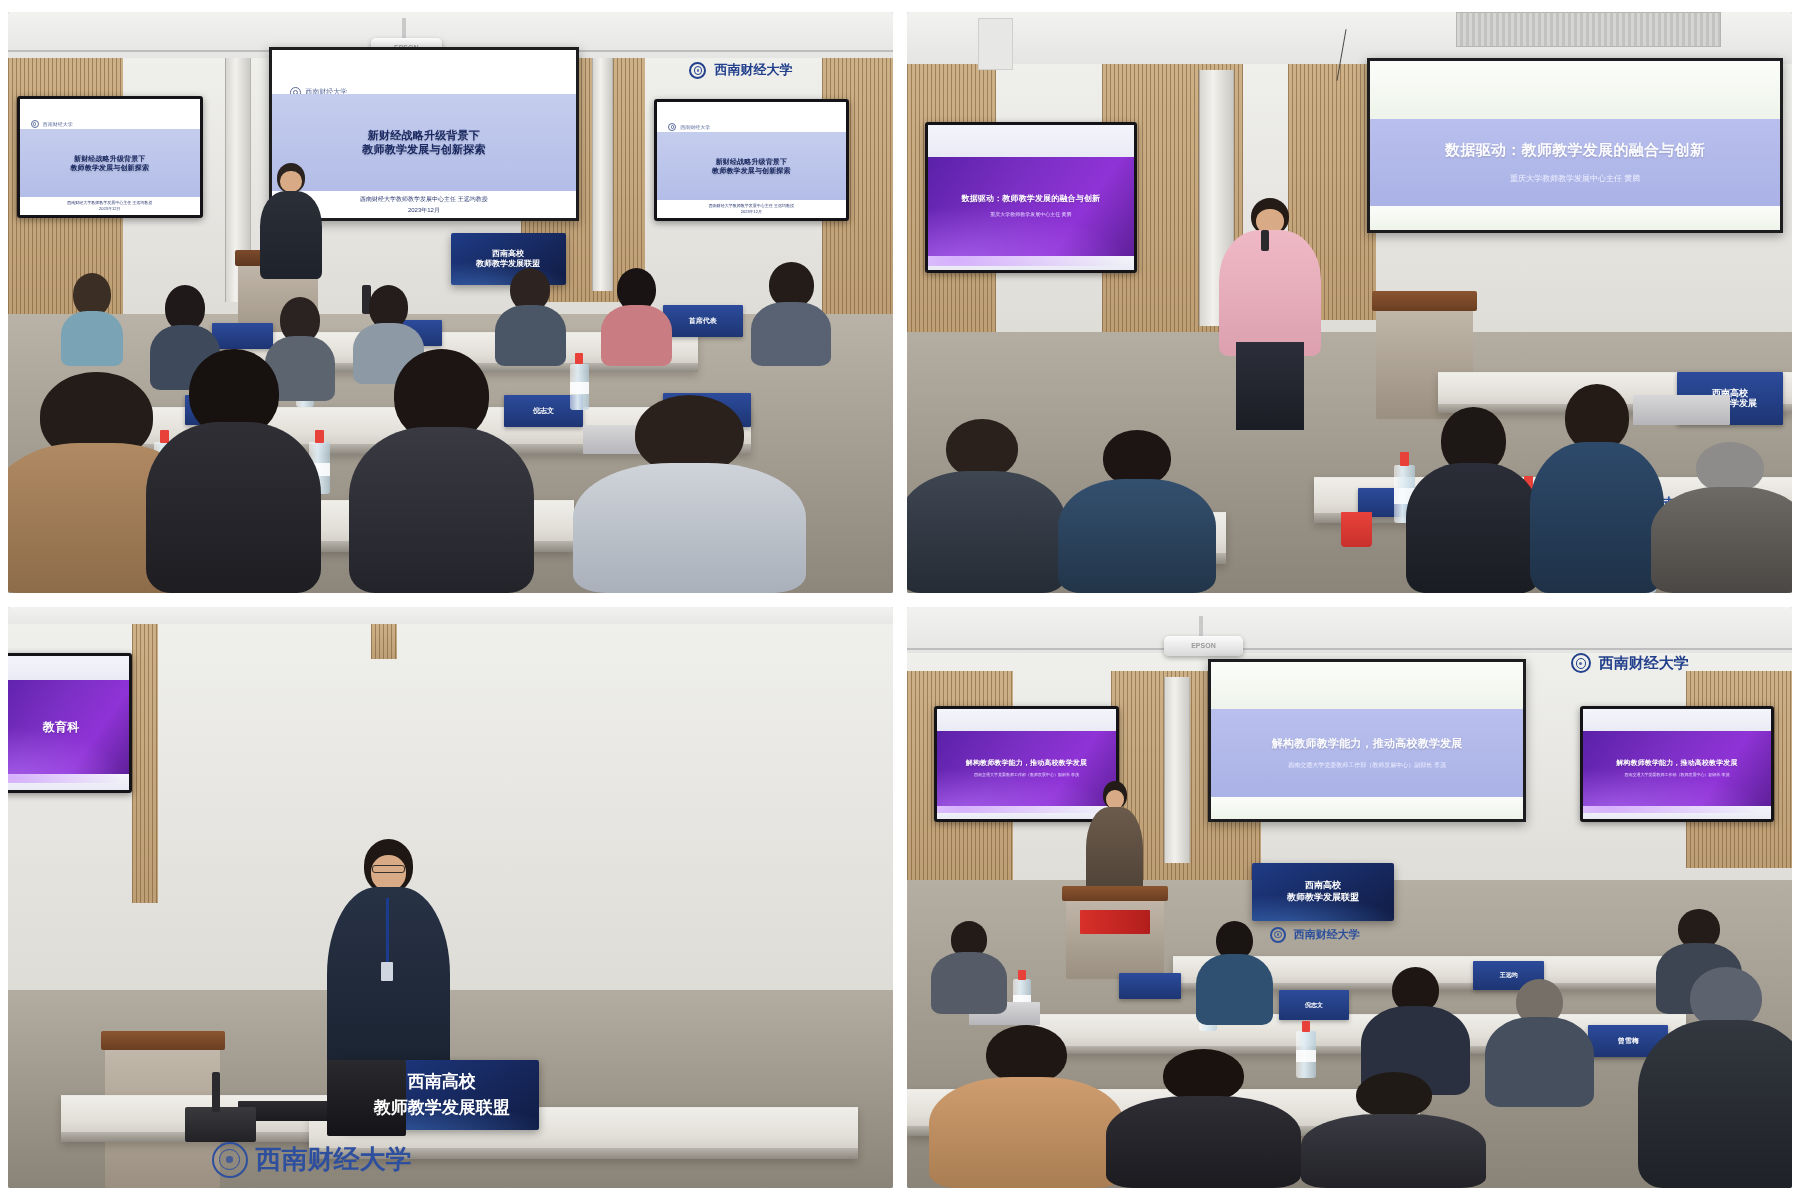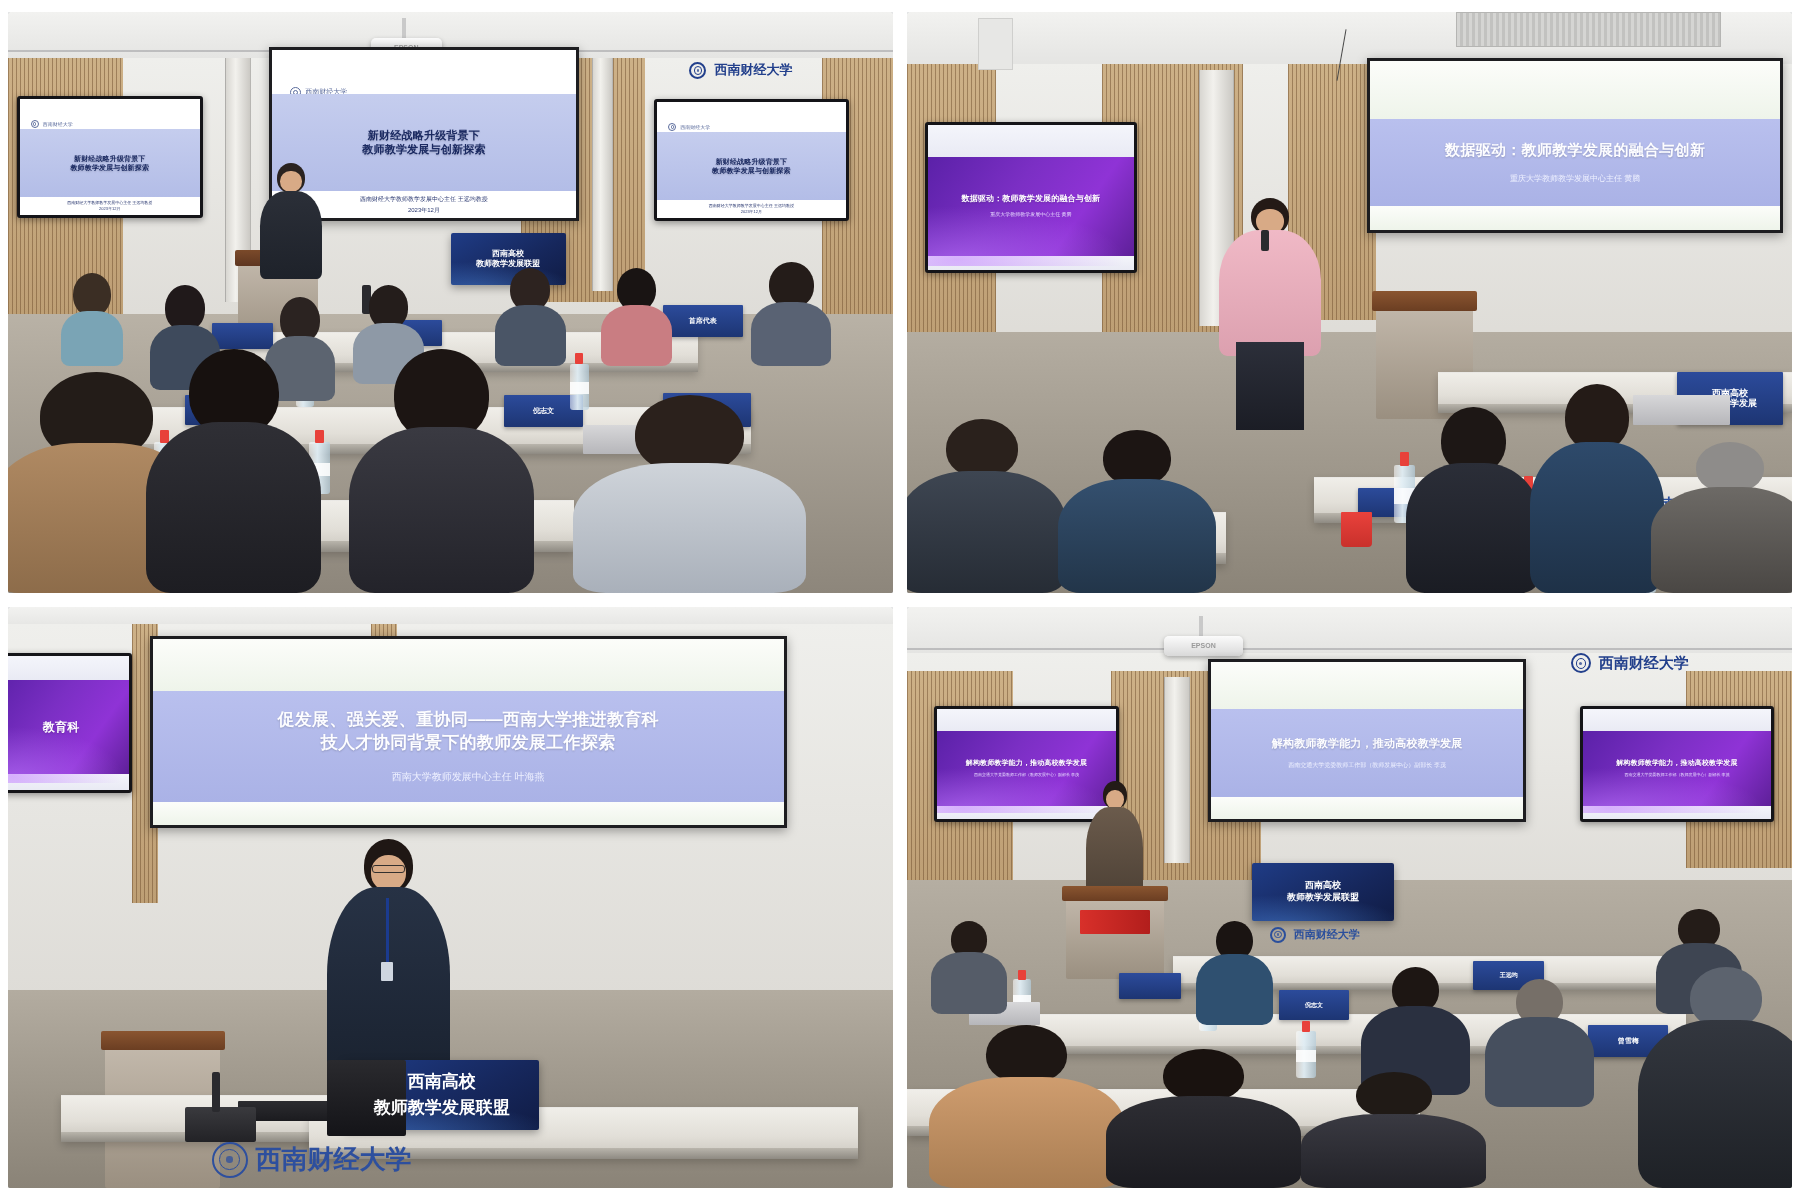"促发展、强关爱、重协同——西南大学推进教育科" div.screen-frame { html: <div> <div> <div></div> <div> <div>促发展、强关爱、重协同——西南大学推进教育科</div> <div>技人才协同背景下的教师发展工作探索</div> <div>西南大学教师发展中心主任 叶海燕</div> </div> <div></div> </div> </div> -> none }
